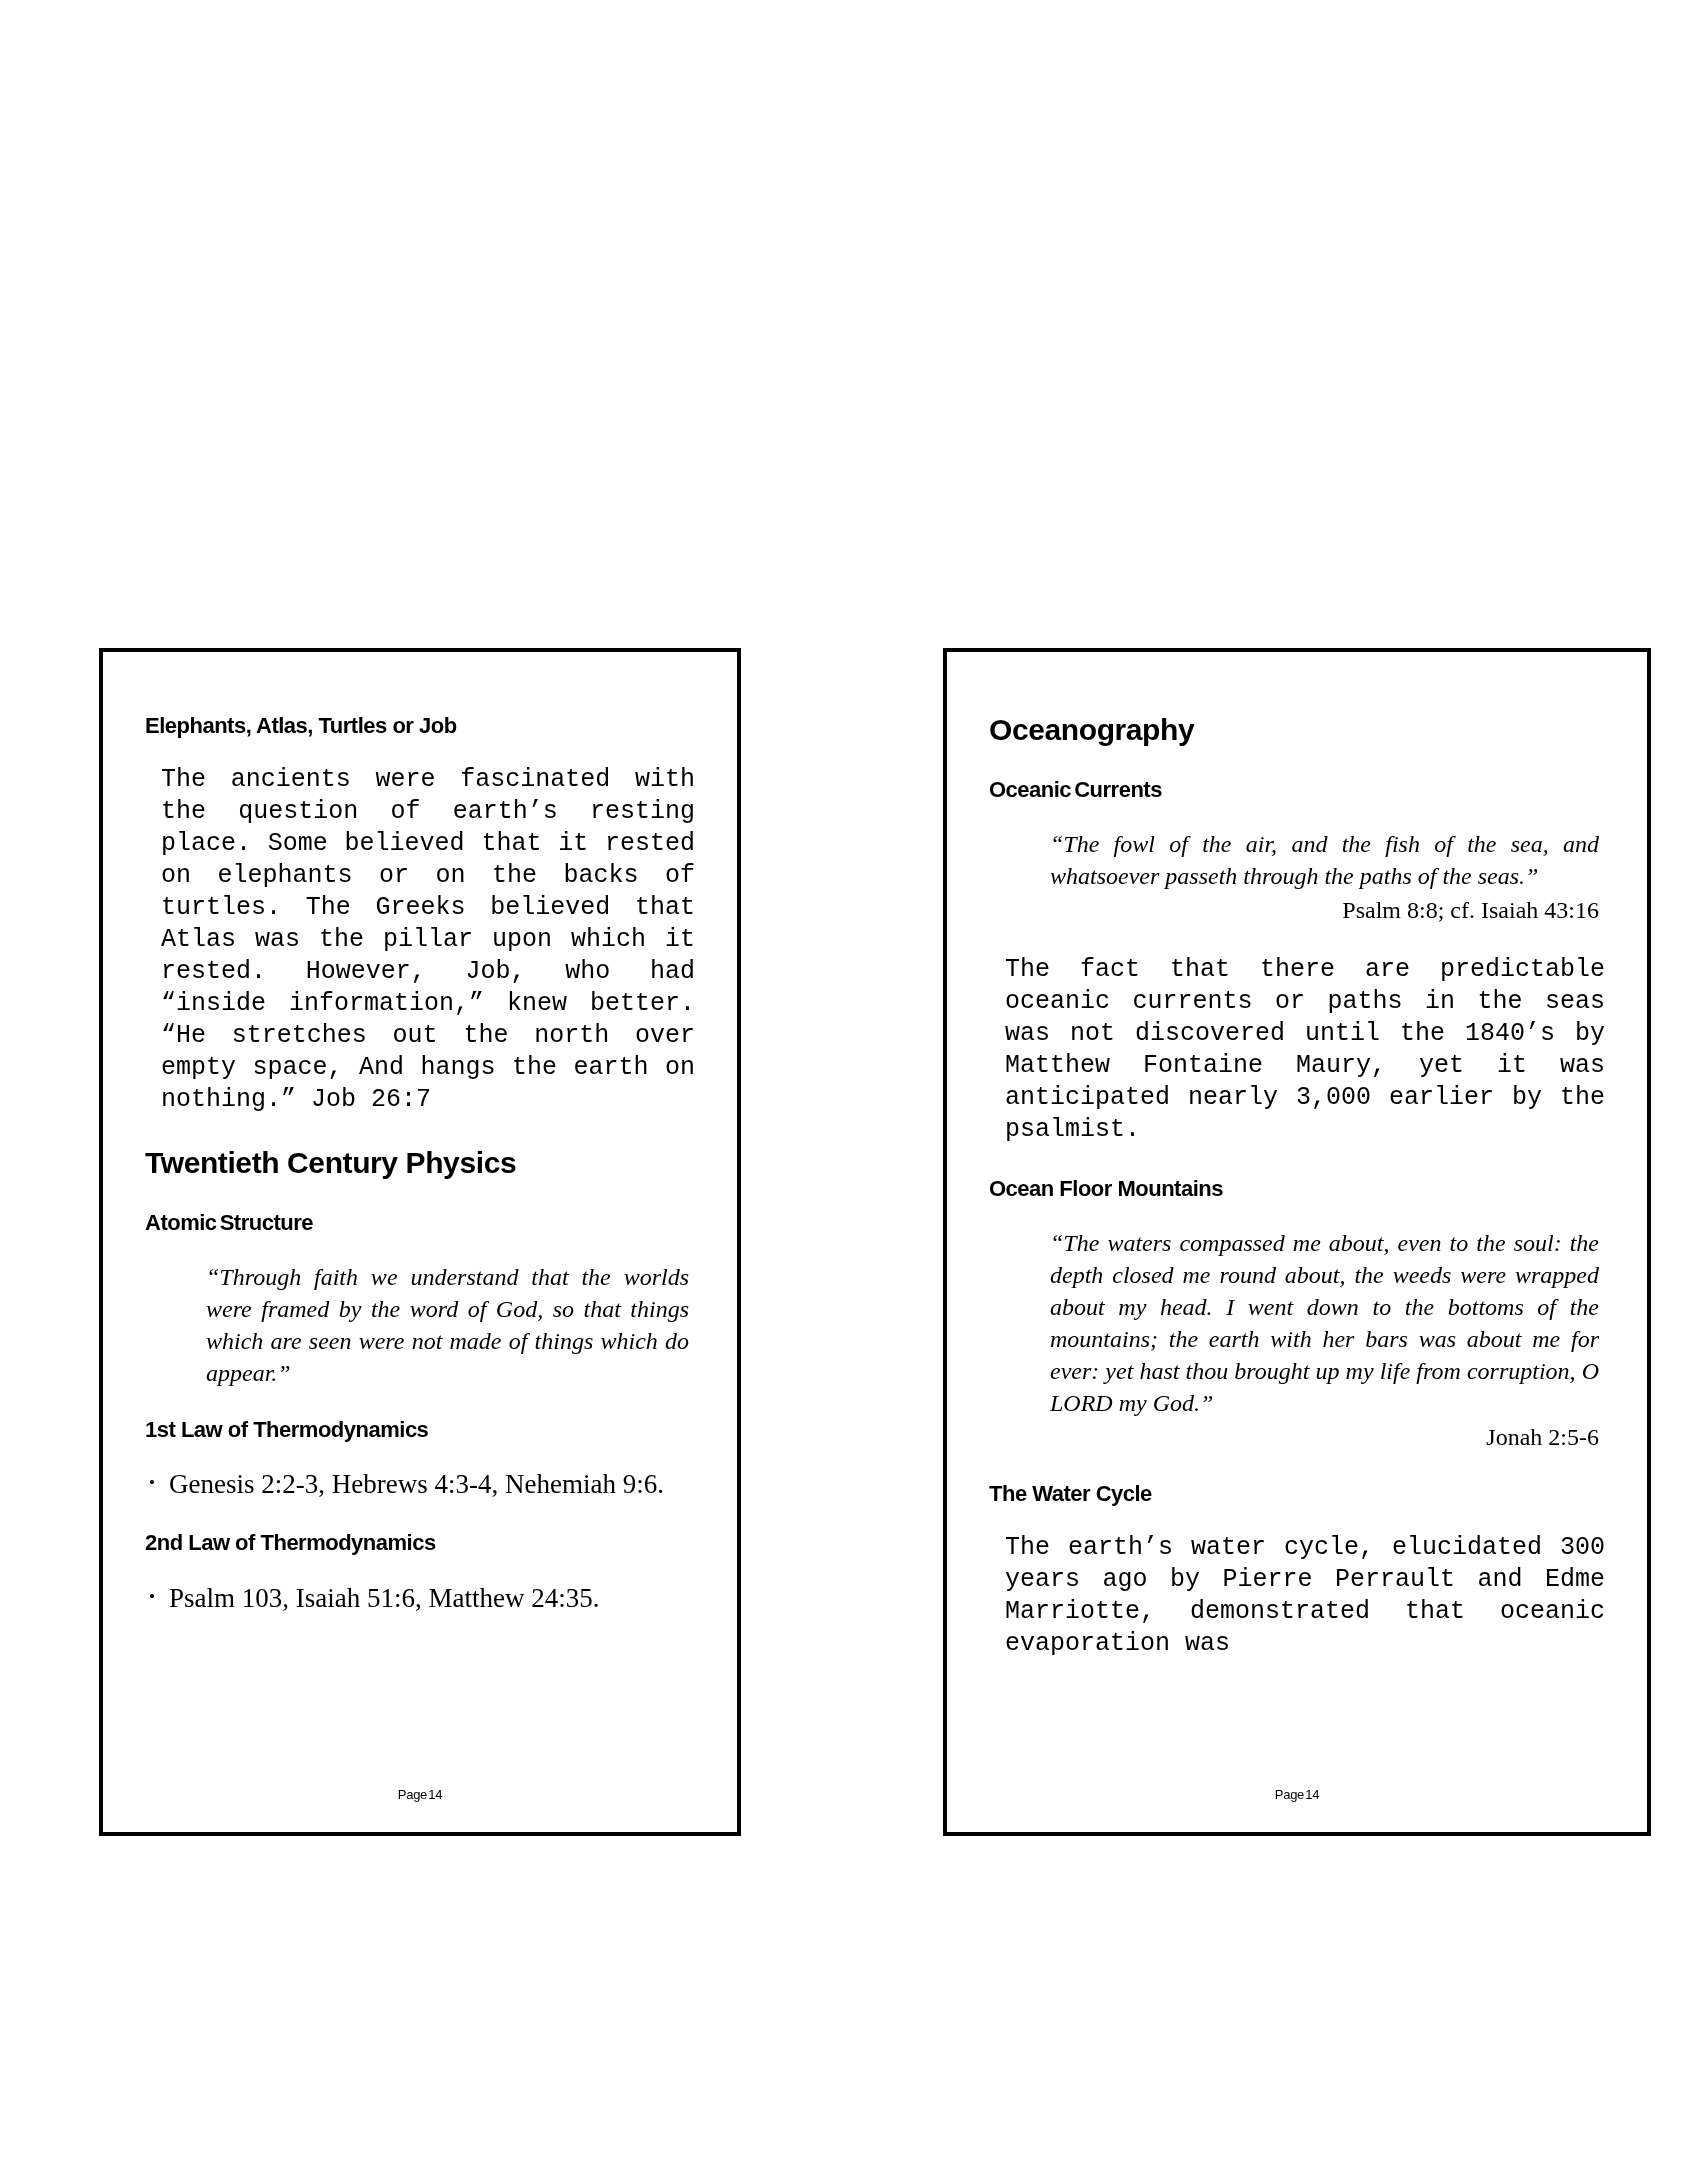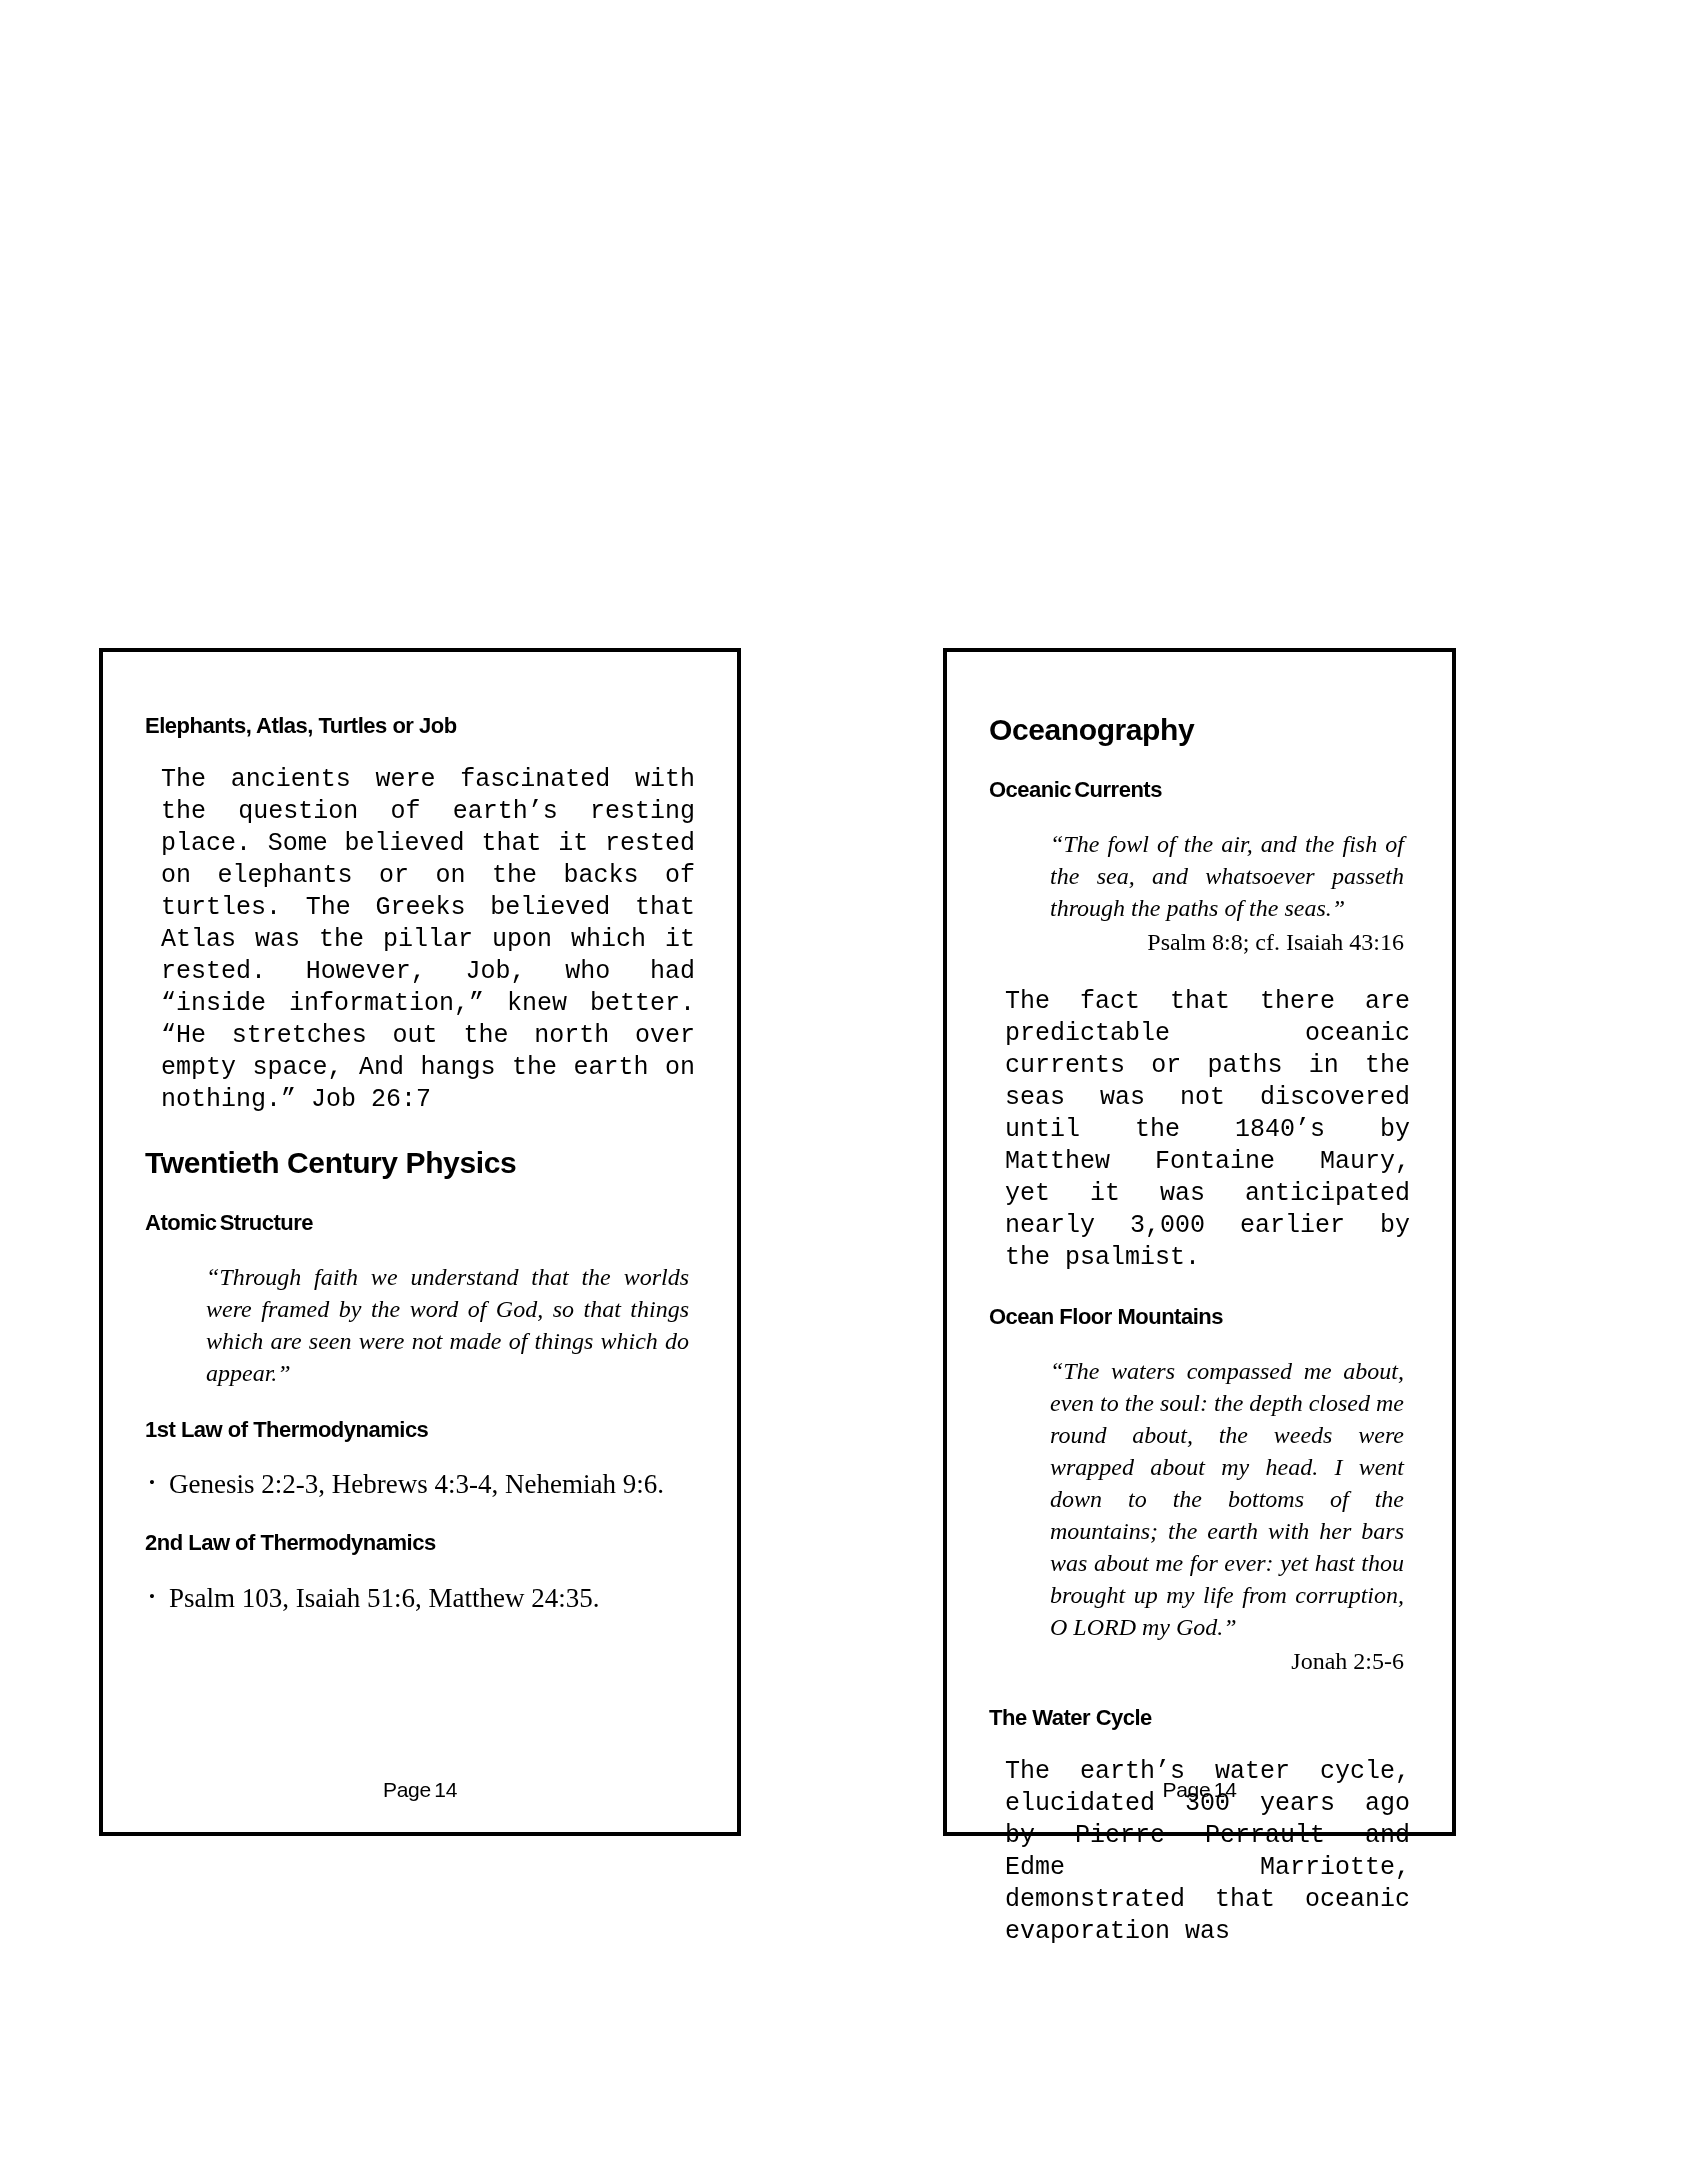"Oceanography" .page-right { width: 513px -> 708px }
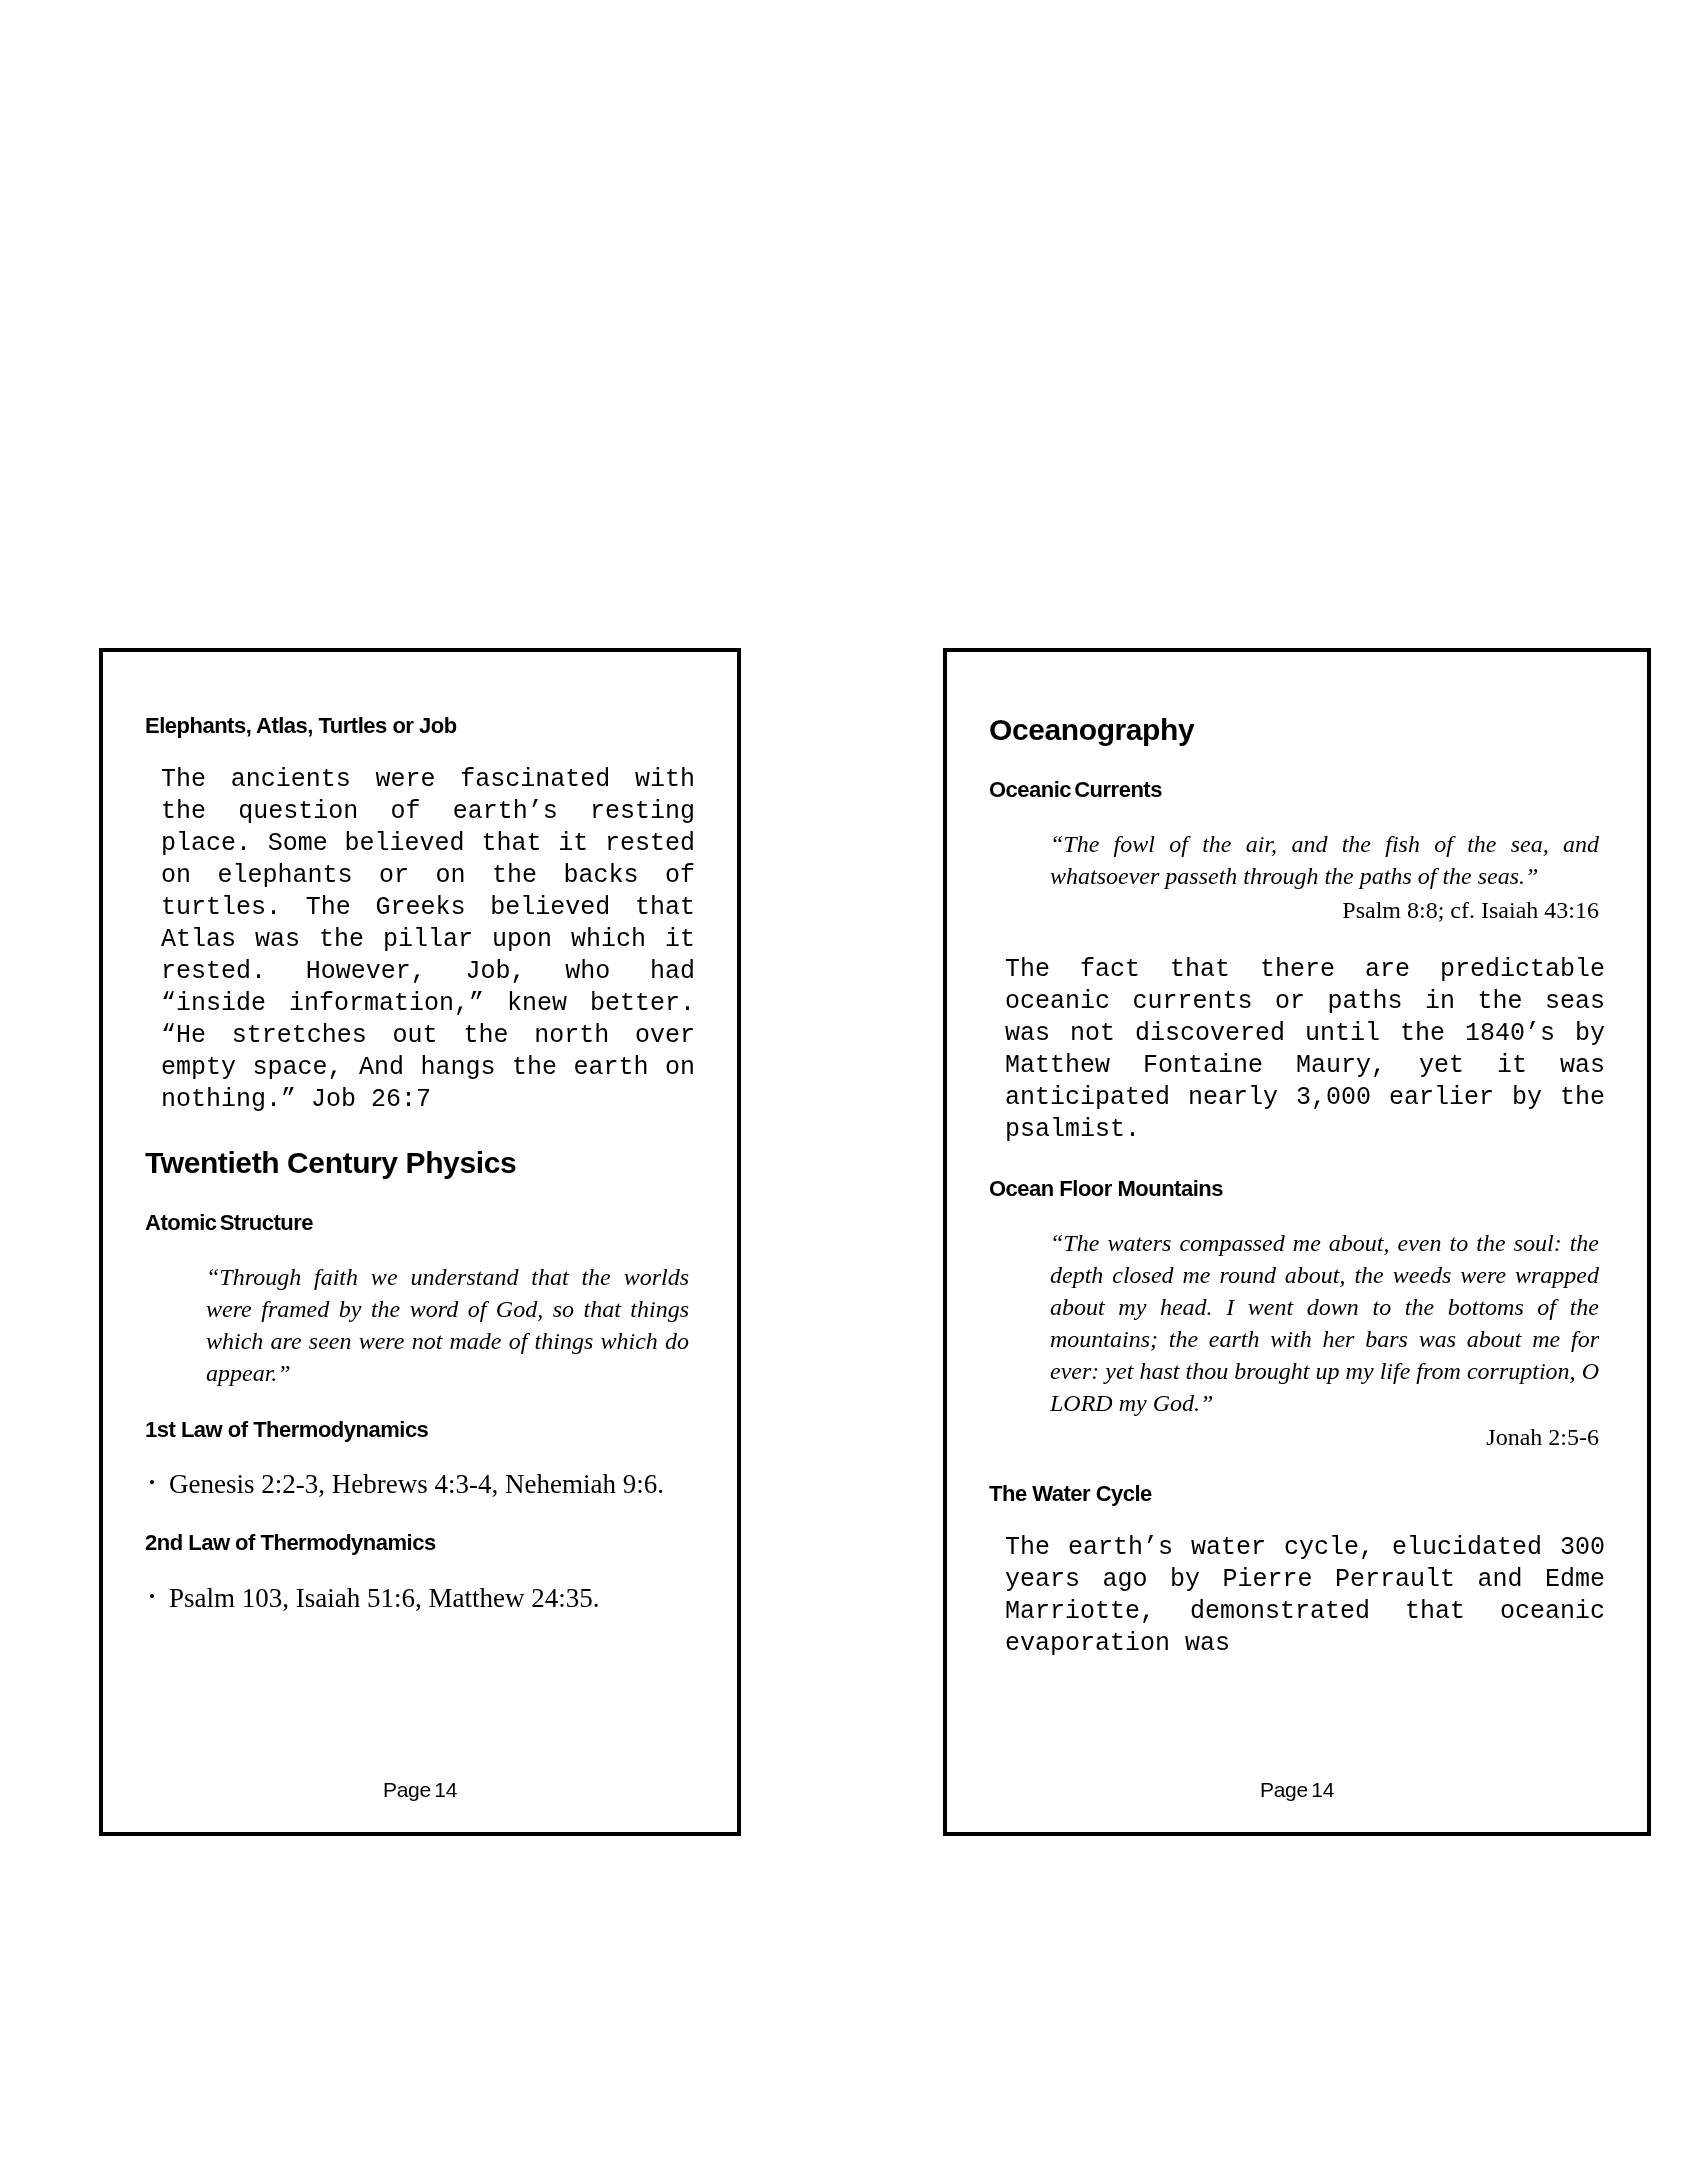"Page 14" .page-footer { font-size: 21px -> 13px }
